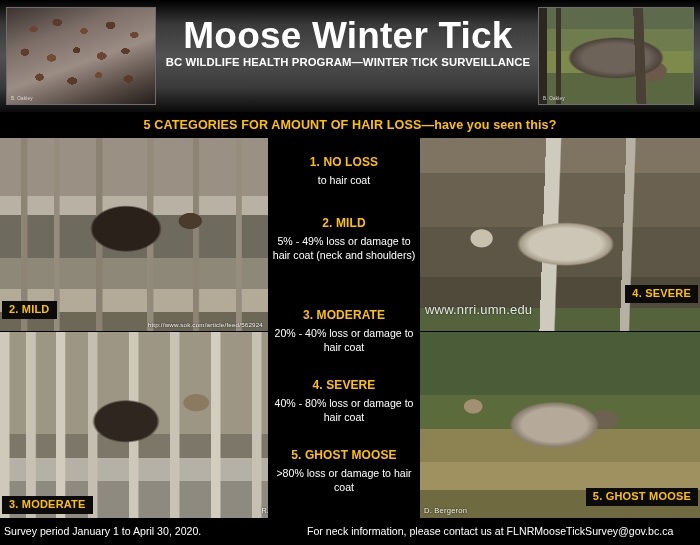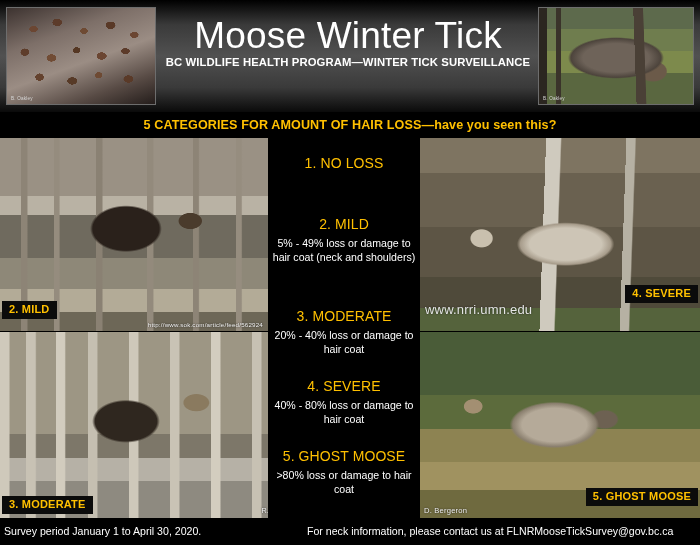"Moose Winter Tick" .hdr-title { font-weight: 400 -> 700 }
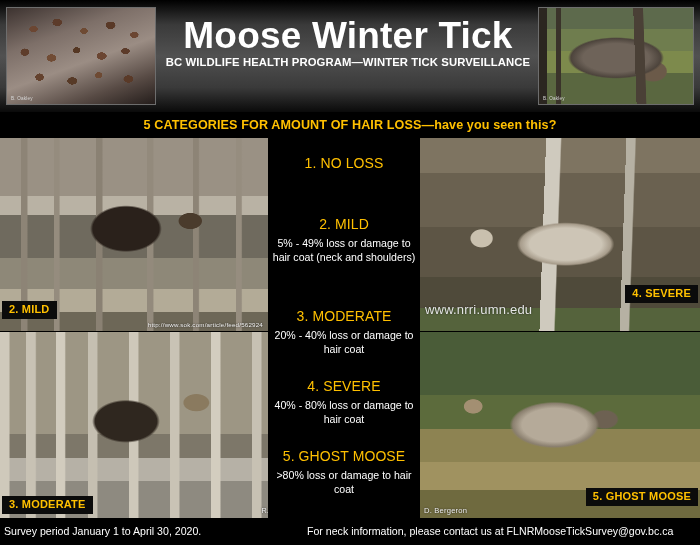"1. NO LOSS" .cat-title { font-size: 14px -> 12px; font-weight: normal -> bold }
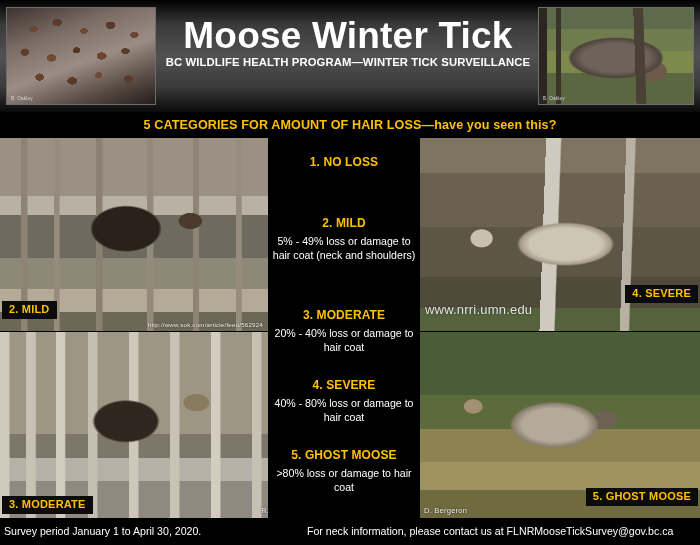"to hair coat" div.cat-desc { html: none -> <div>to hair coat</div> }
